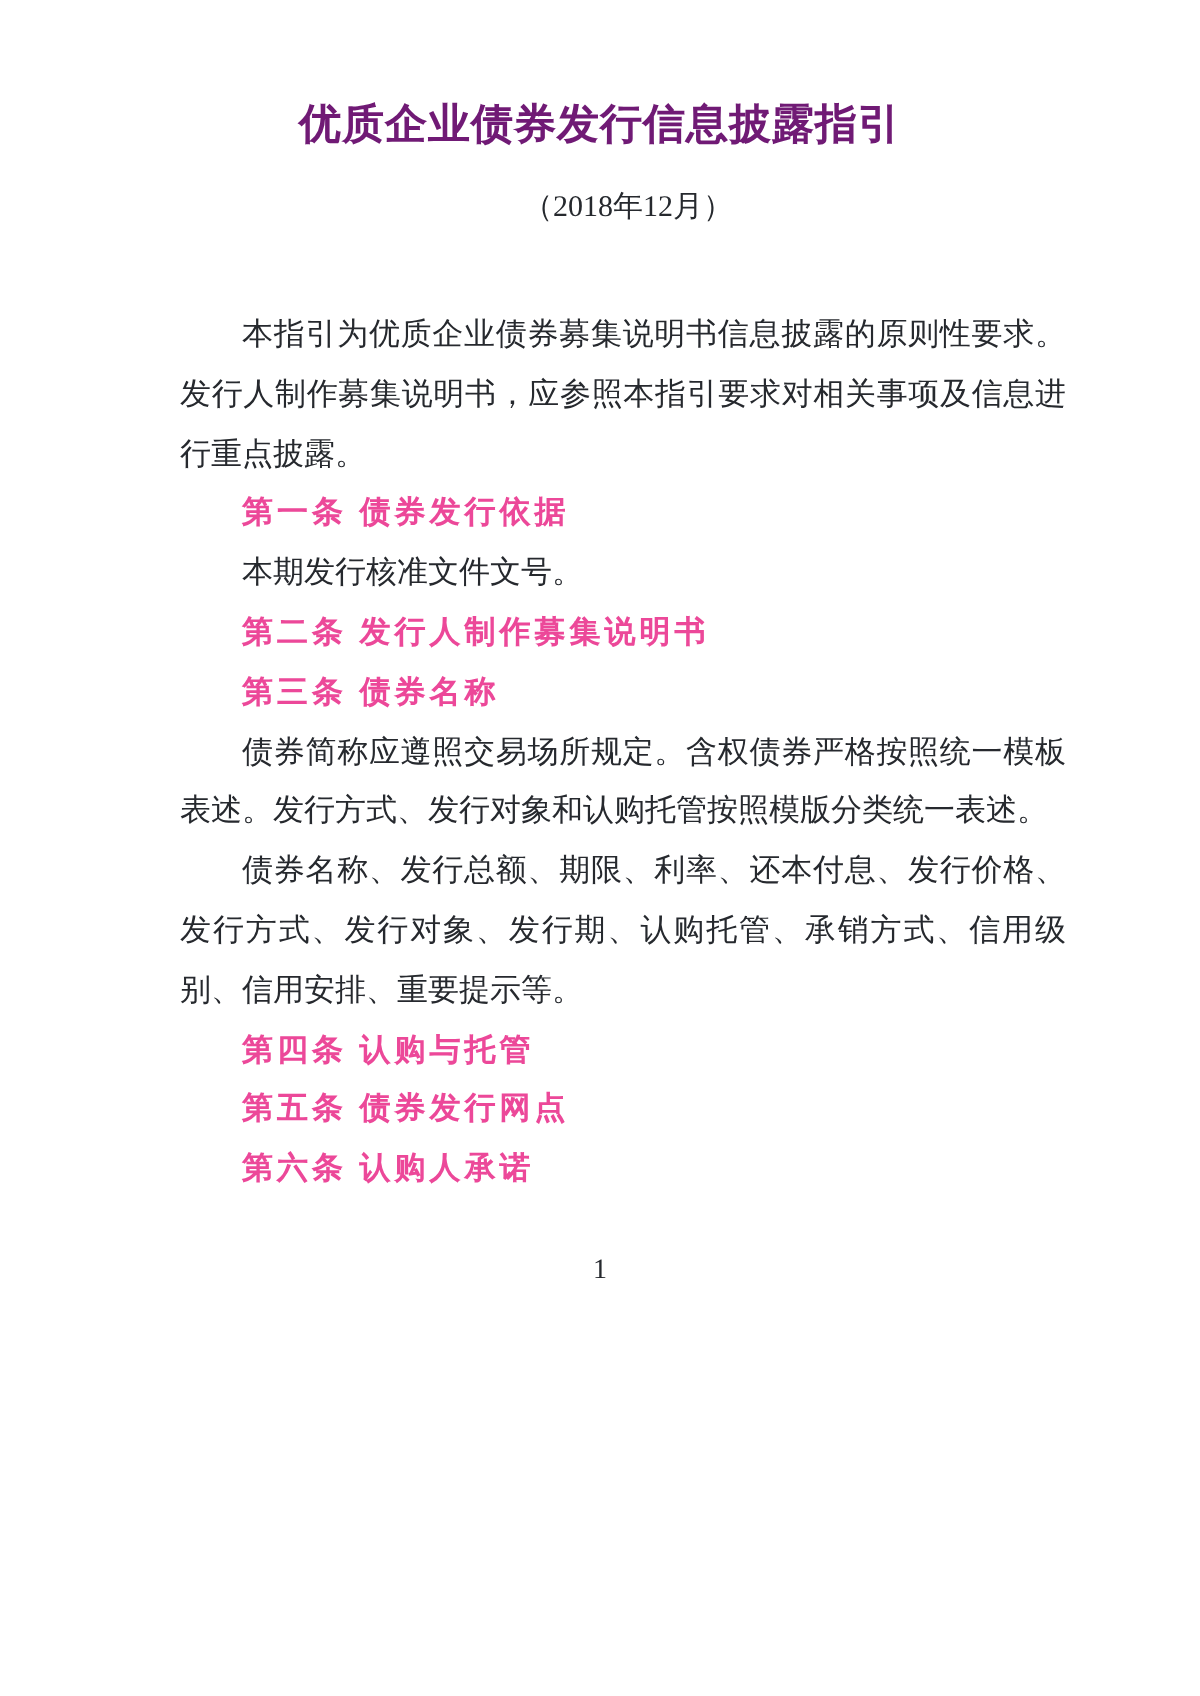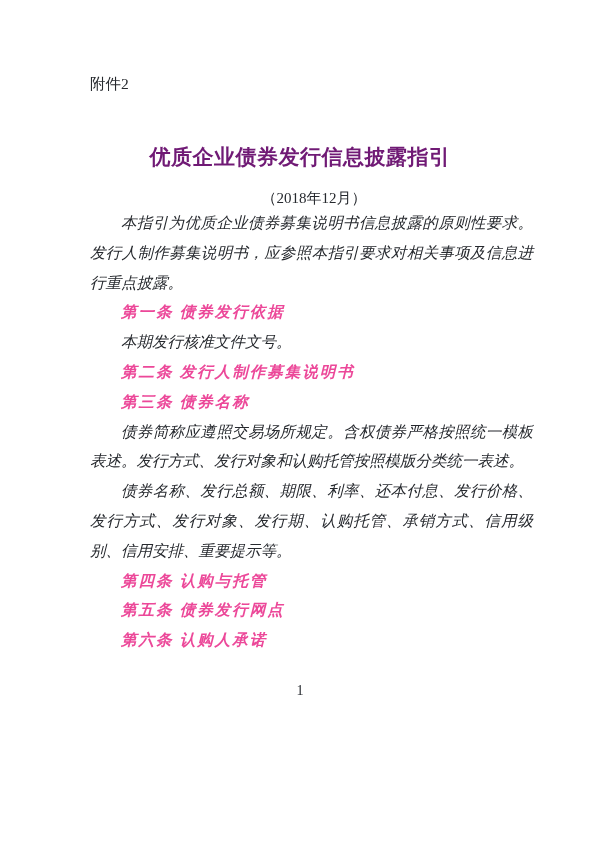"附件2" div.attachment-label { html: <div>附件2</div> -> none }
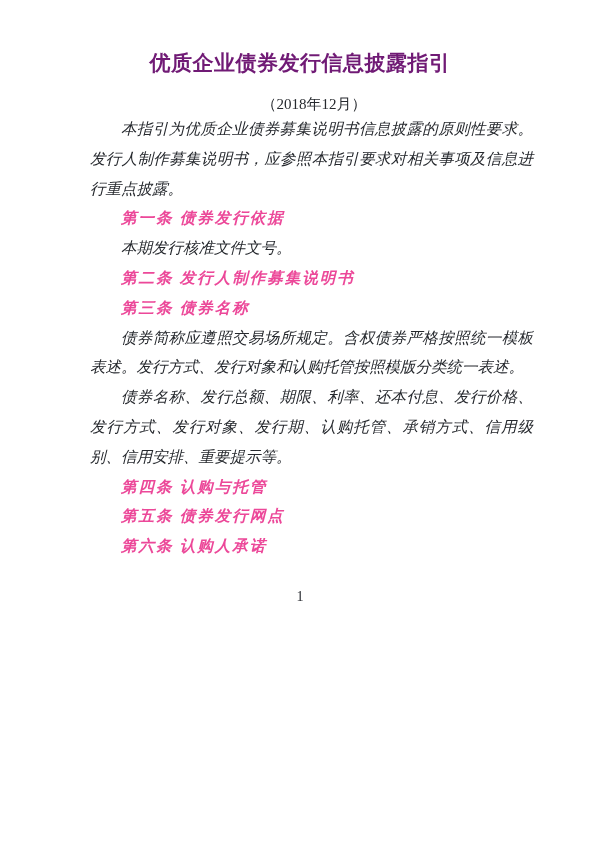"本指引为优质企业债券募集说明书信息披露的原则性要求。发行人制作募集说明书，应参照" .doc-body { font-style: italic -> none; margin-top: none -> 39px }
